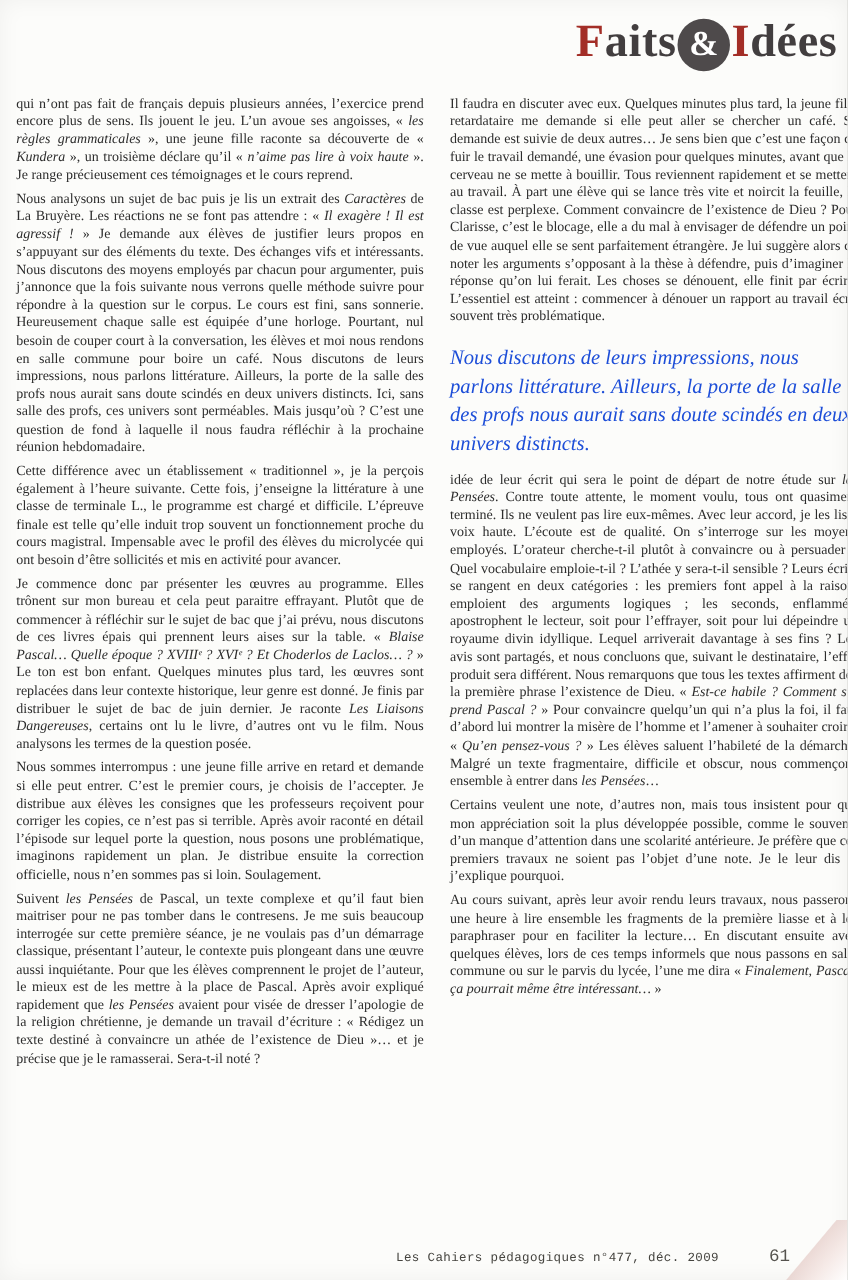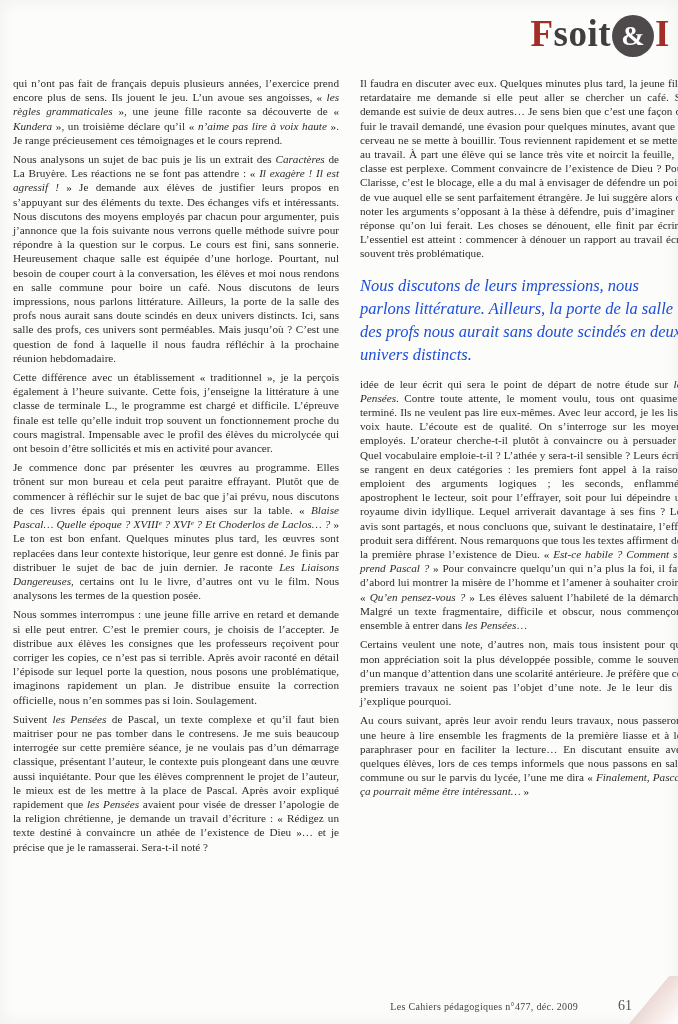"soit" span { text: soit -> aits }
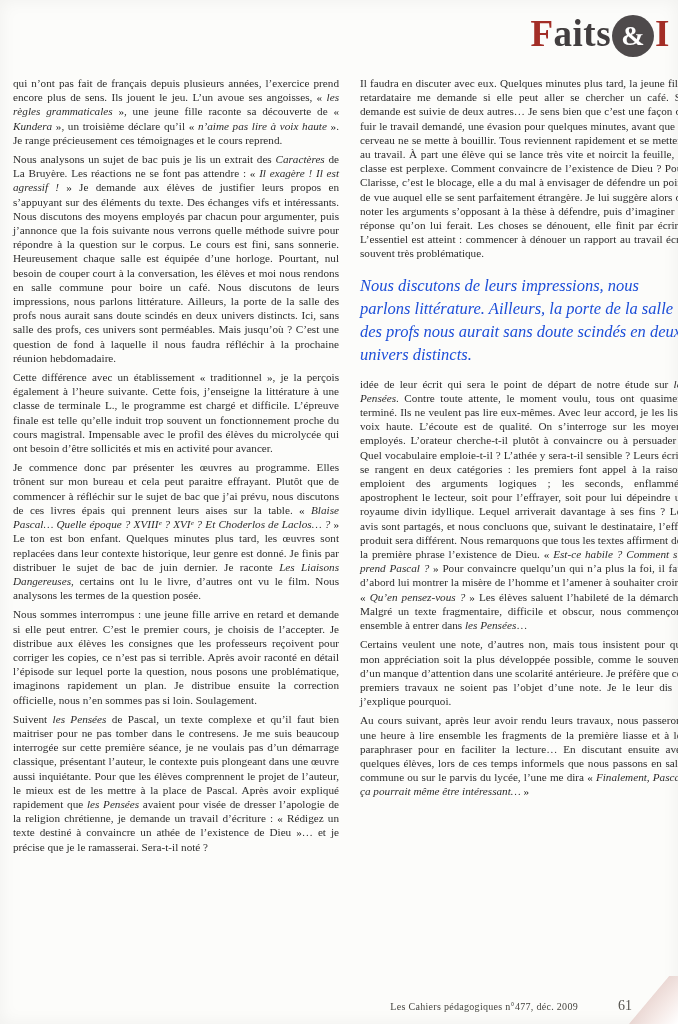"dées" span { html: none -> <span>dées</span> }
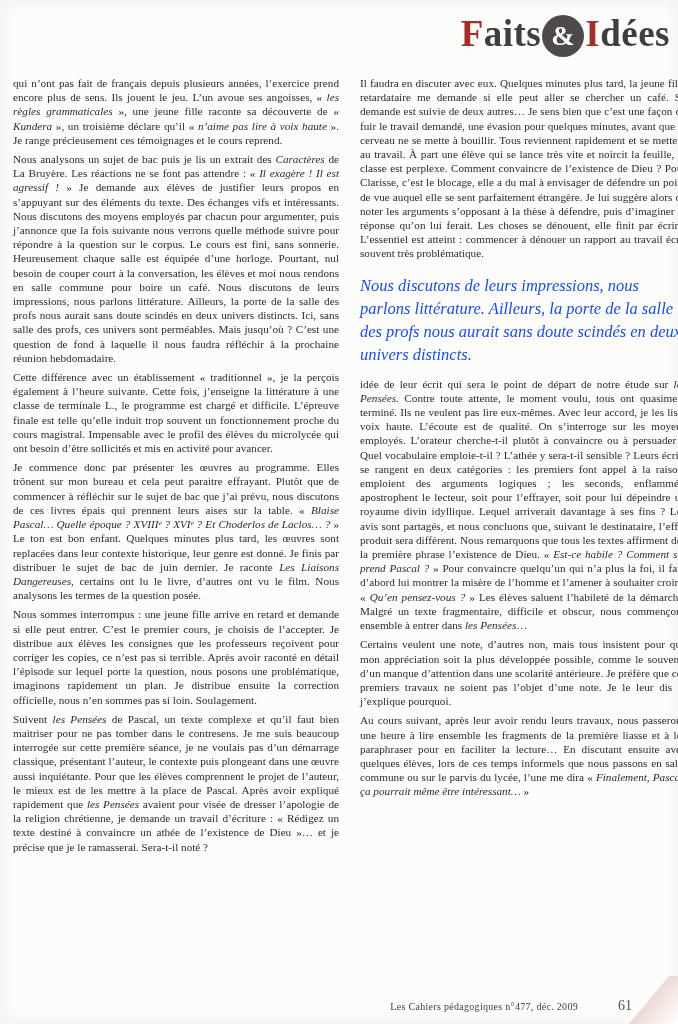"Les Cahiers pédagogiques n°477, déc." .footer { font-family: Liberation Serif, serif -> Liberation Mono, monospace }
